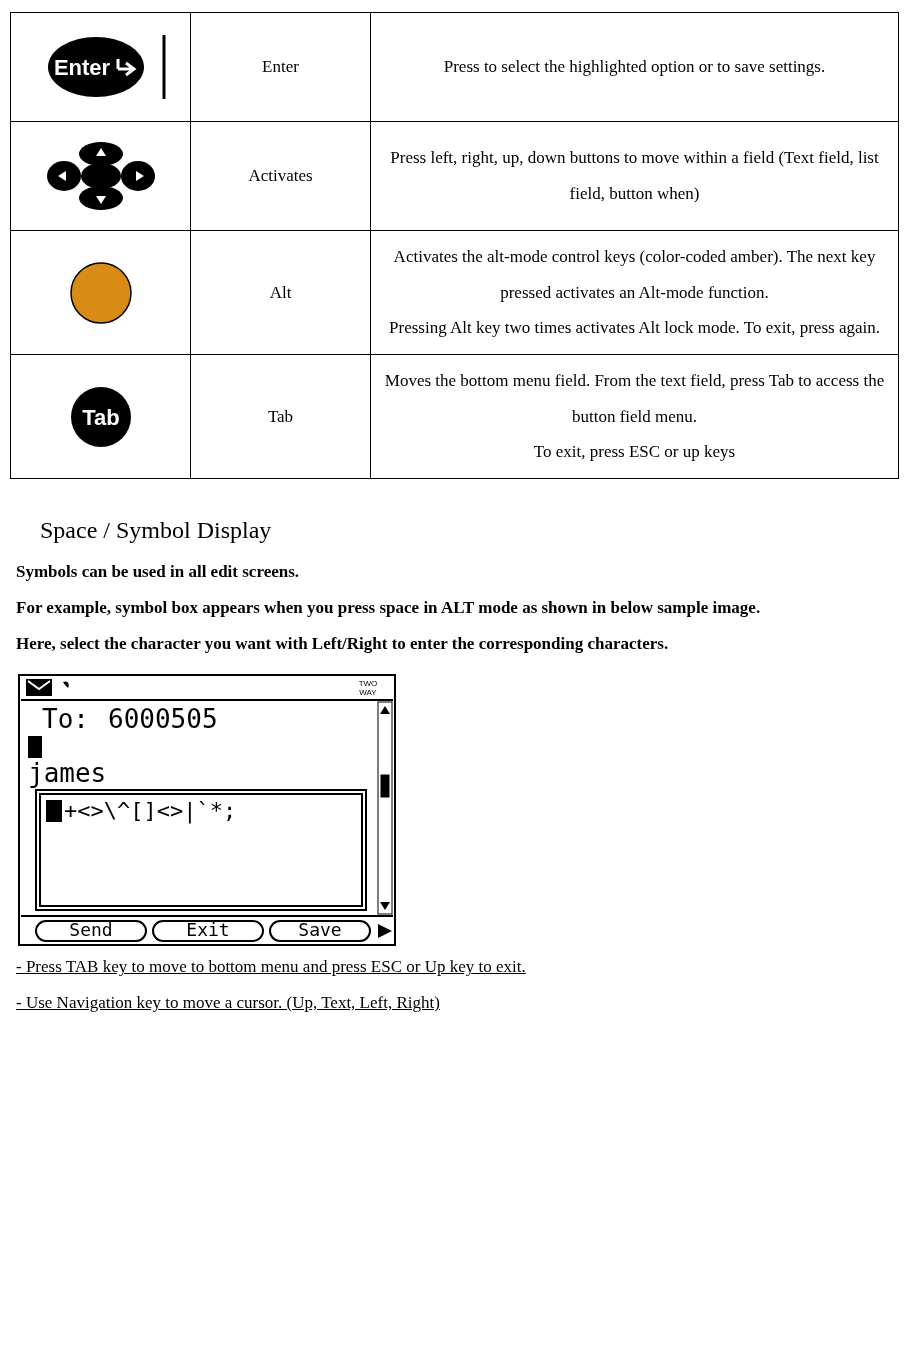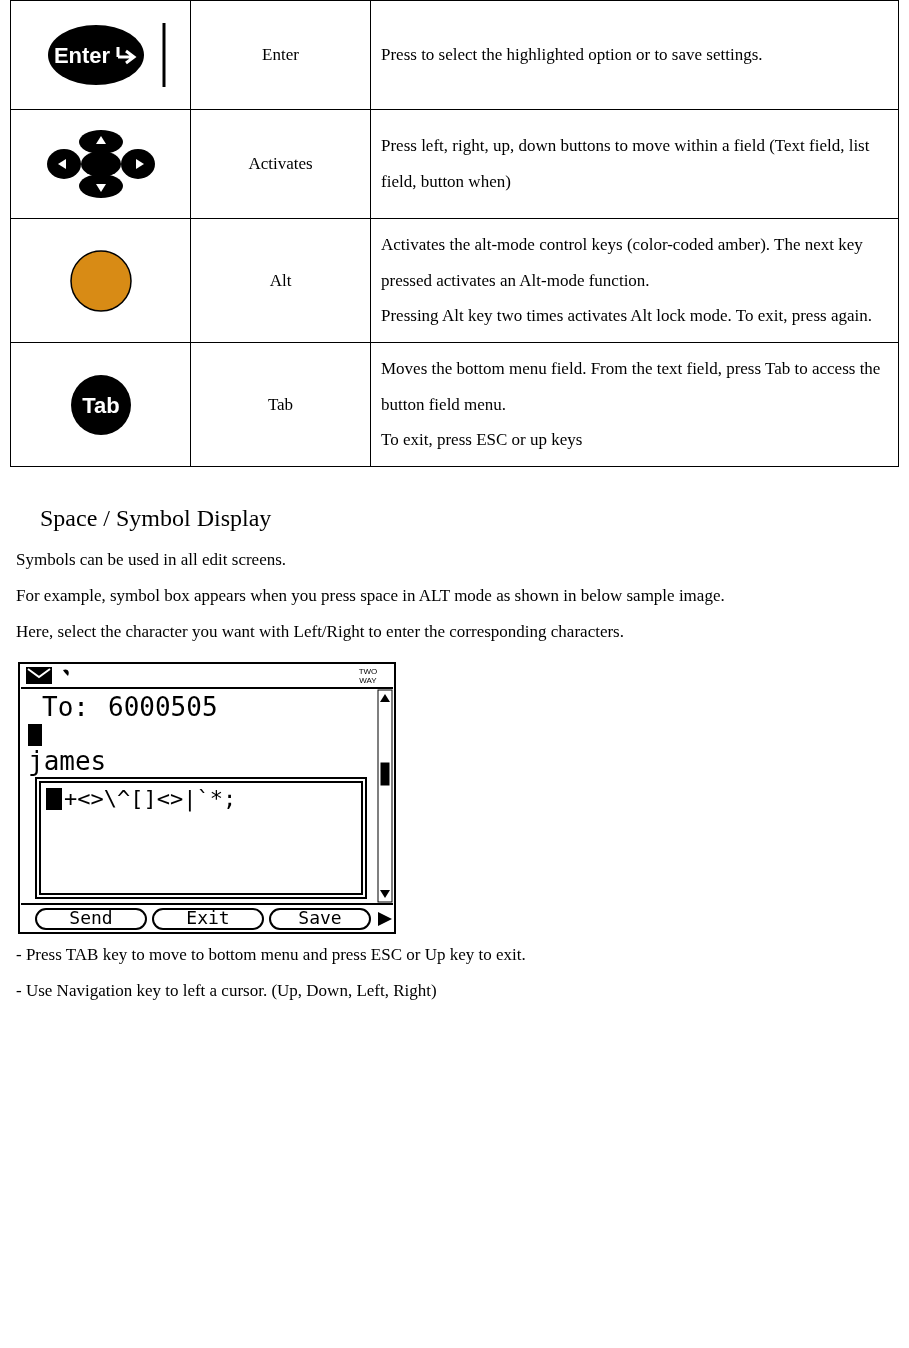"Enter" .page { padding: 0 10px 40px 10px -> 12px 10px 40px 10px }
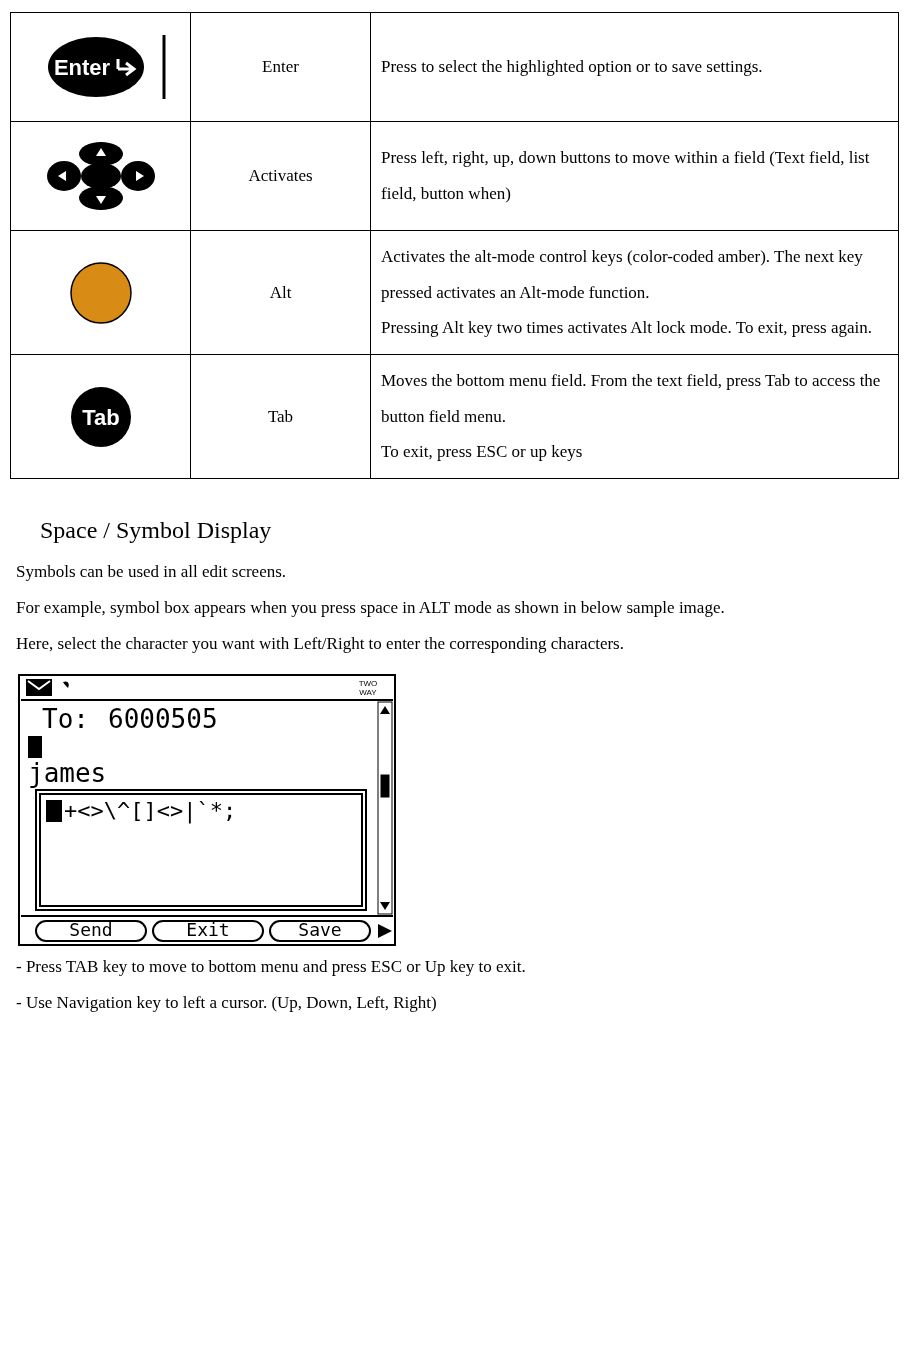"Press to select the highlighted" table.key-table td.col-desc { text-align: left -> center }
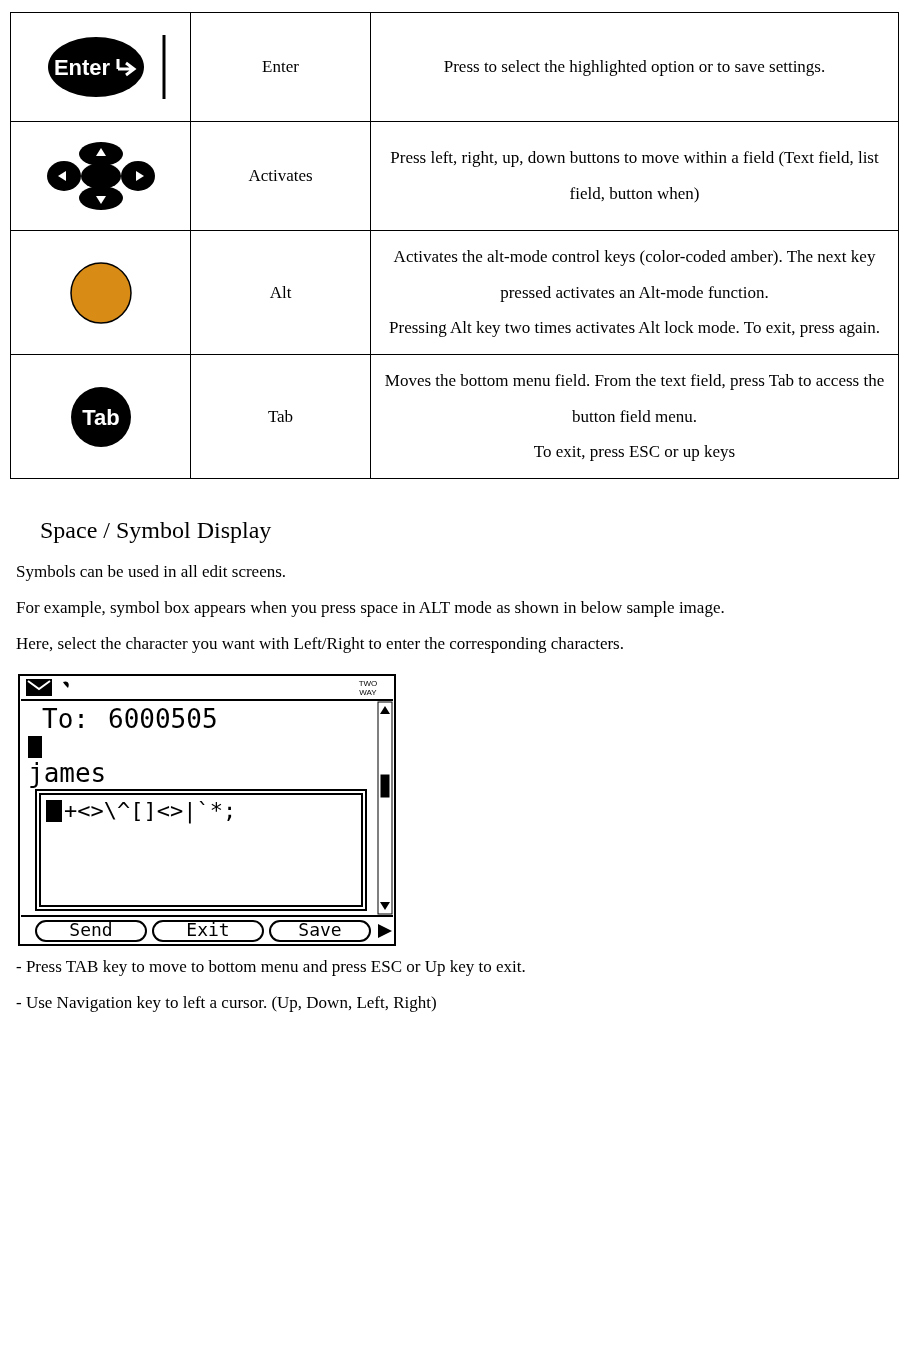"Symbols can be used in" div.body-text { font-weight: none -> bold }
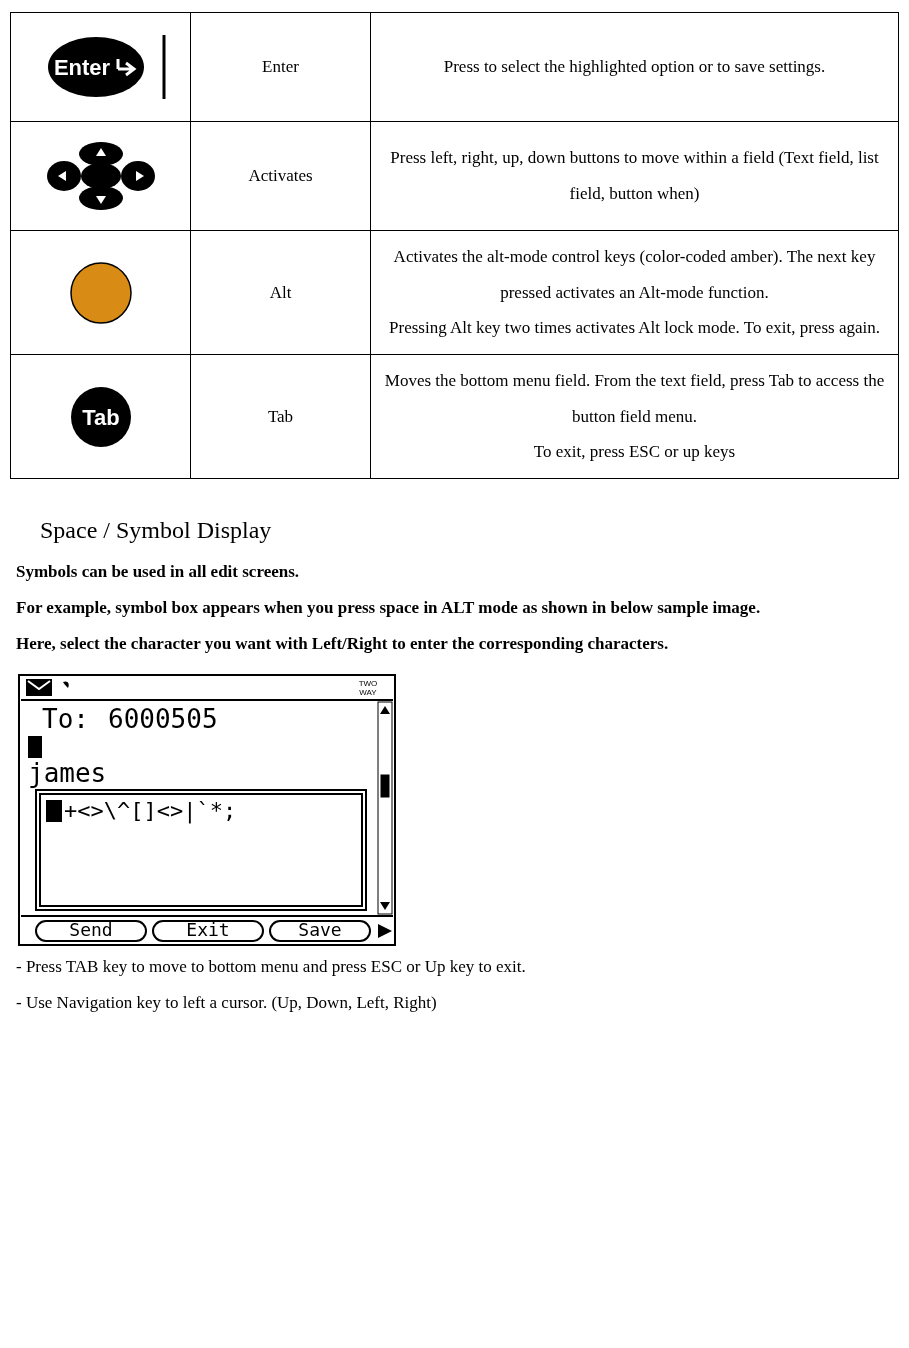"- Press TAB key to" .keylist { text-decoration: none -> underline }
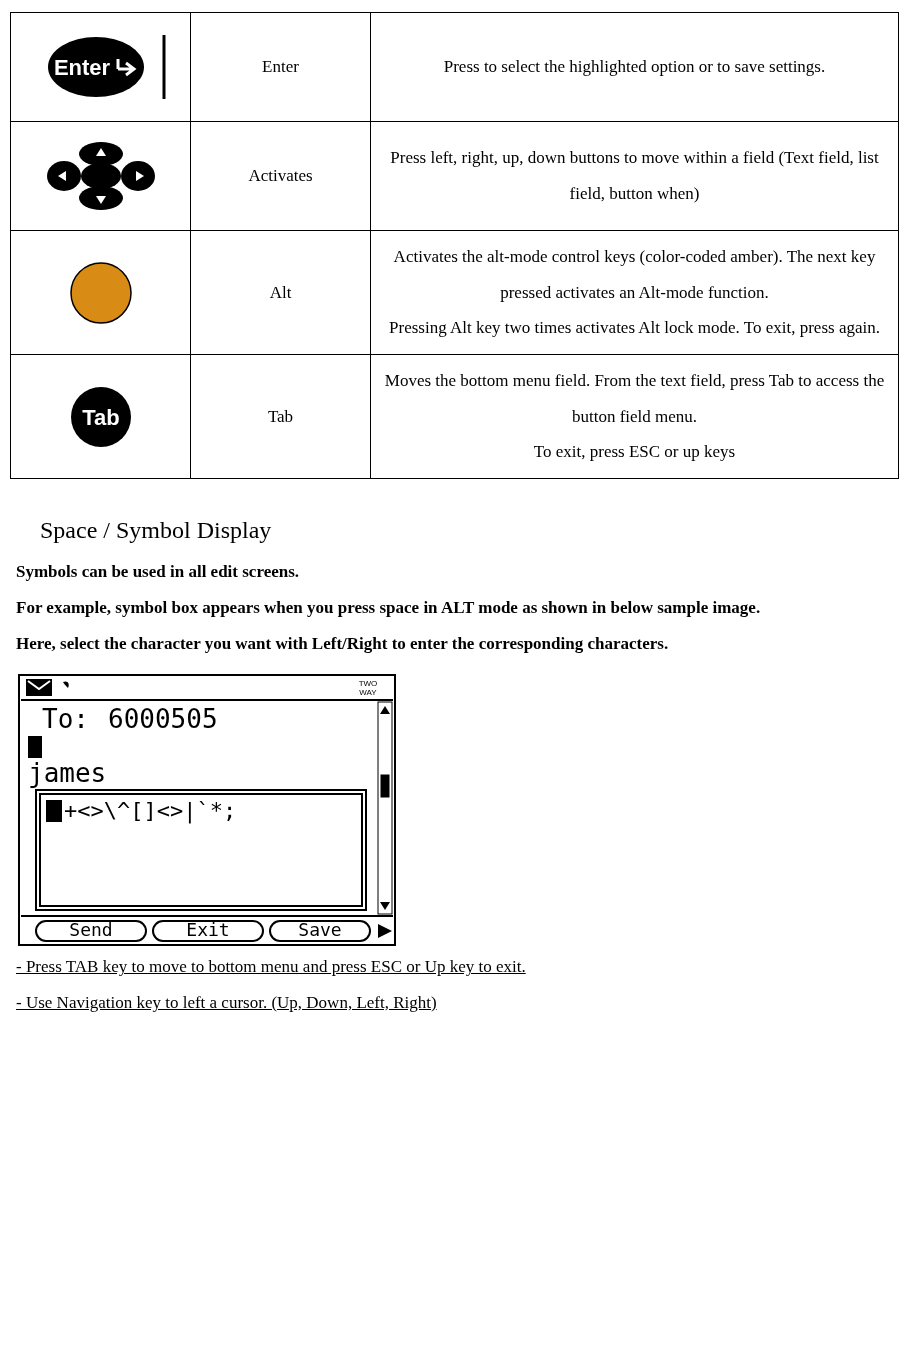"- Use Navigation key to" p { text: left a cursor. (Up, Down -> move a cursor. (Up, Text }
